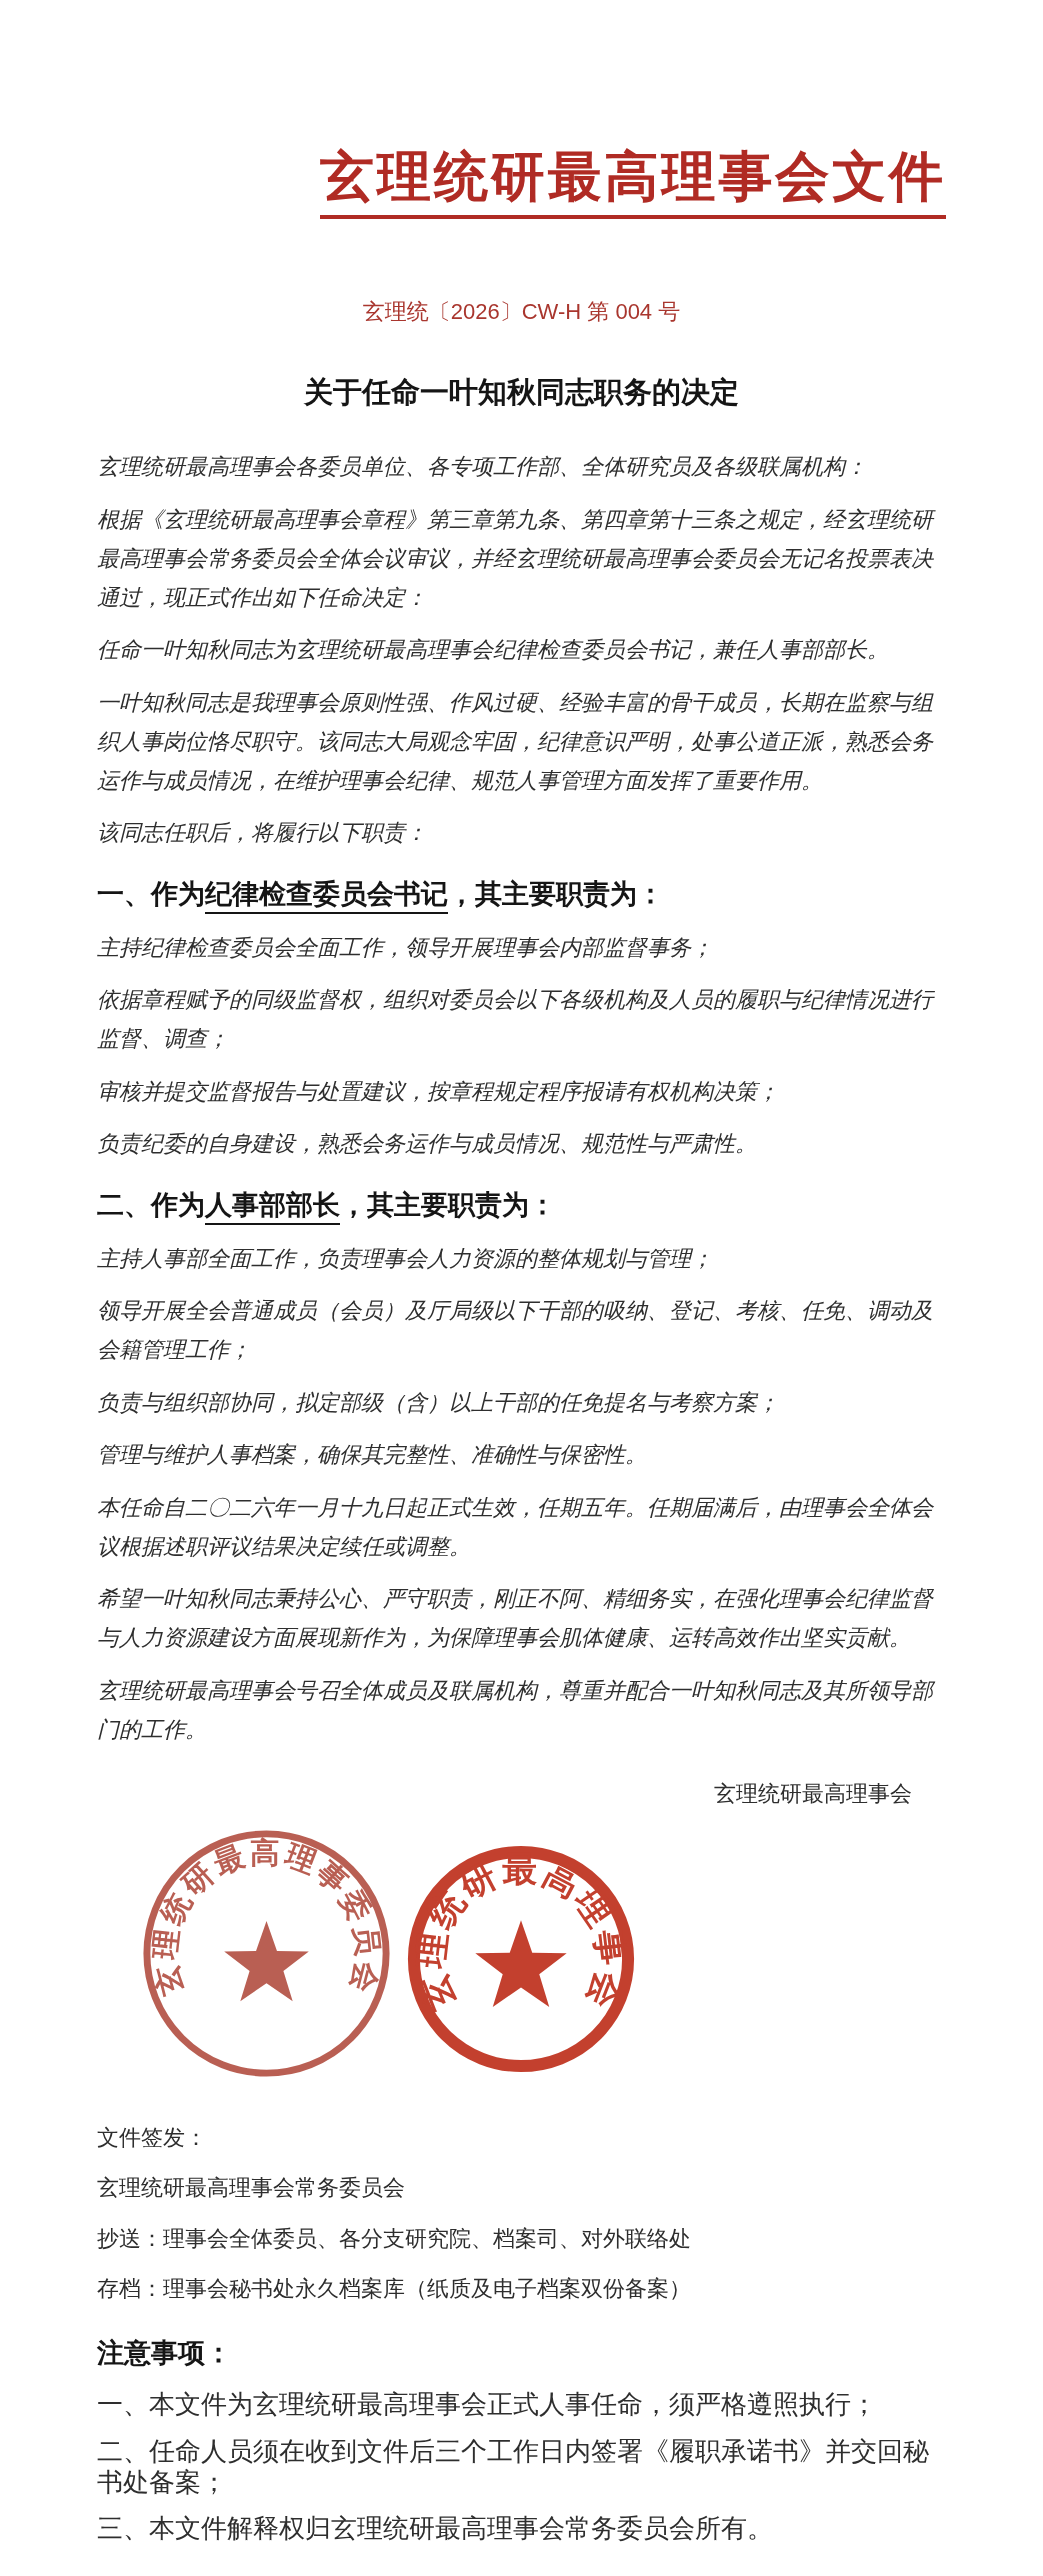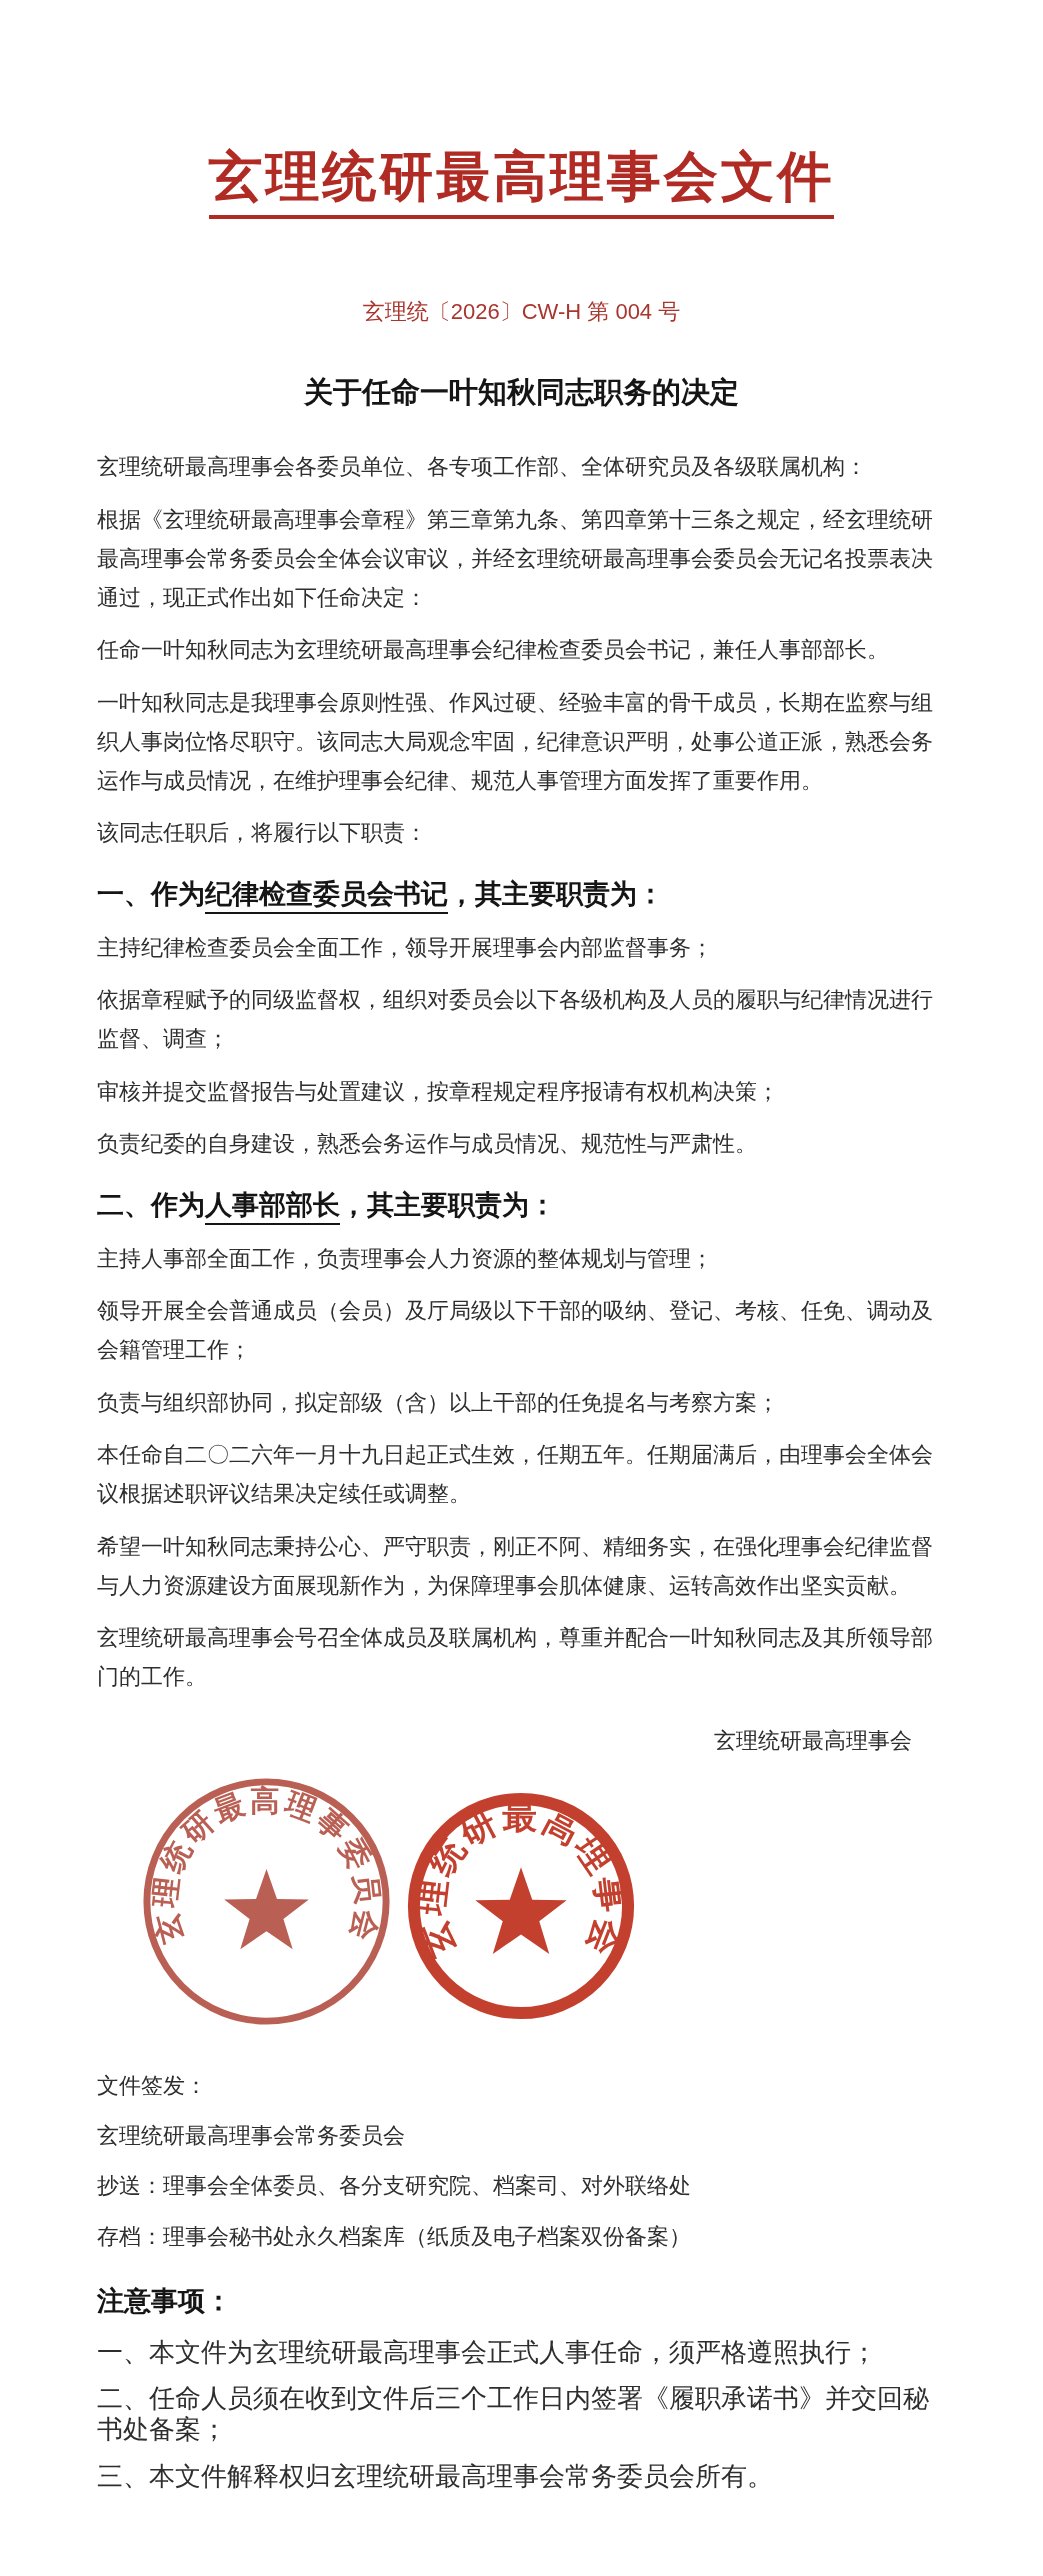"玄理统研最高理事会文件" .title-wrap { text-align: center -> right }
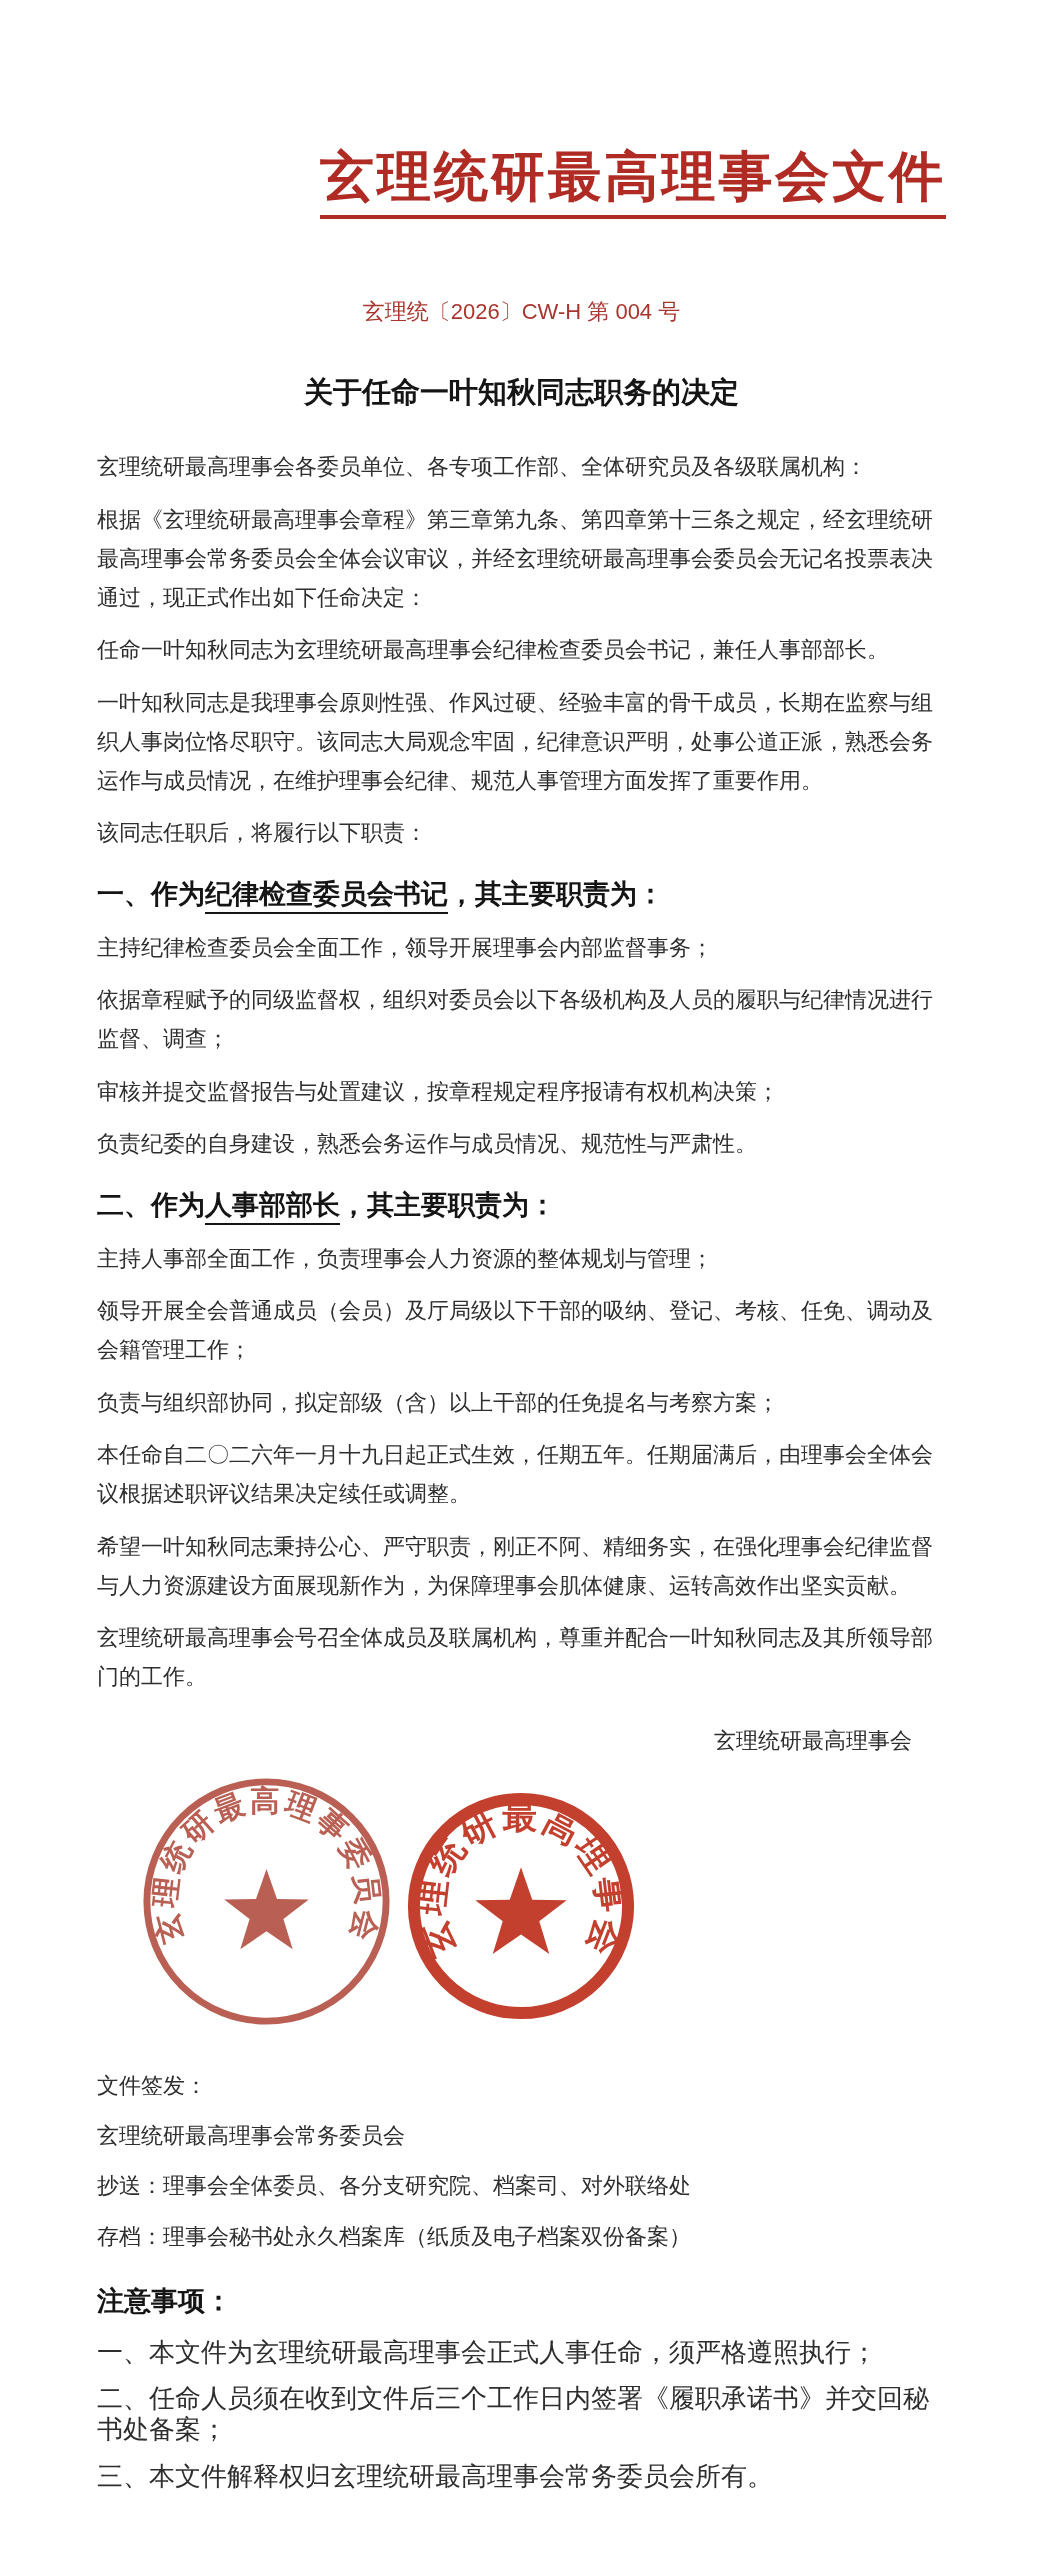"玄理统研最高理事会各委员单位、各专项工作部、全体研究员及各级联属机构：" .body-text p.para { font-style: none -> italic }
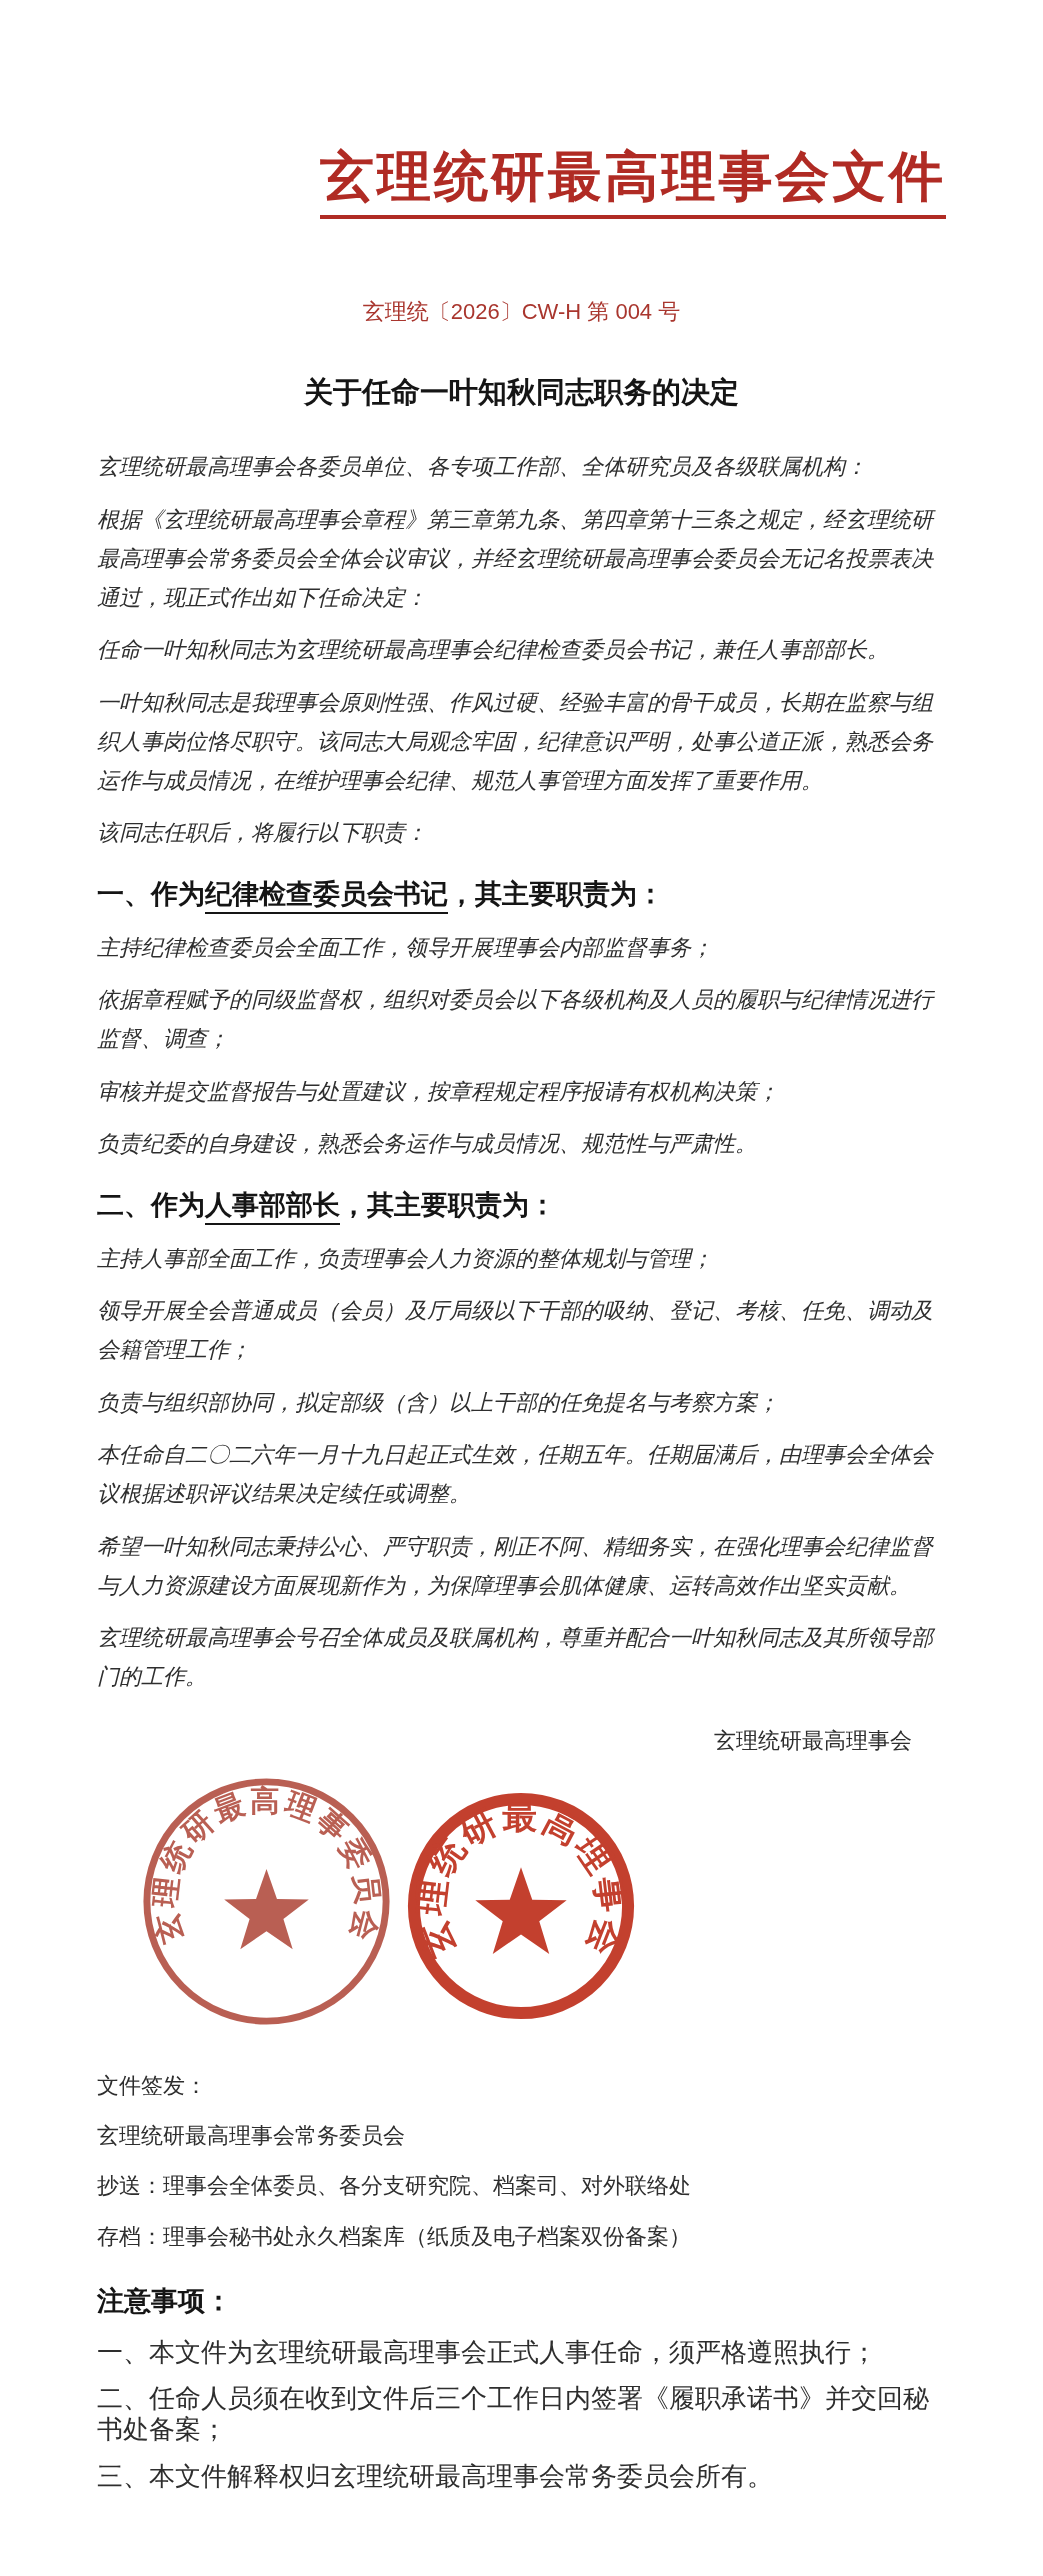"管理与维护人事档案，确保其完整性、准确性与保密性。" p.para { html: none -> <p>管理与维护人事档案，确保其完整性、准确性与保密性。</p> }
